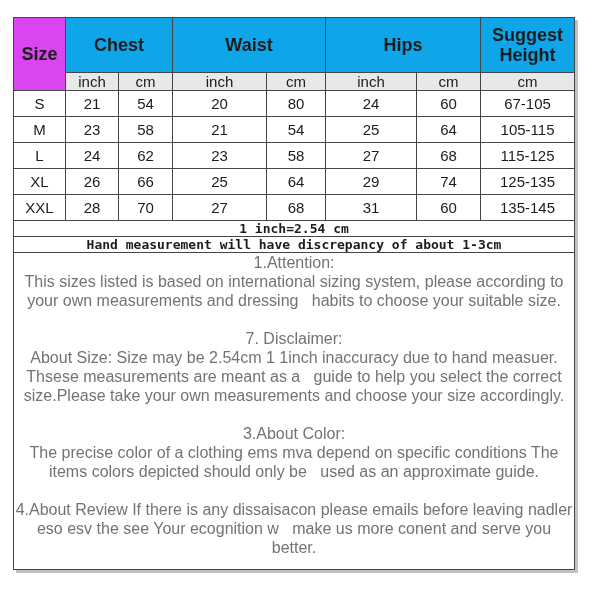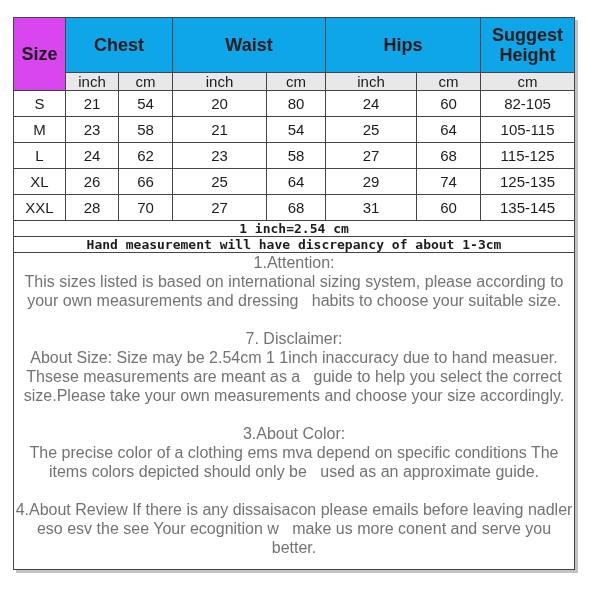"82-105" td.data-cell { text: 82-105 -> 67-105 }
